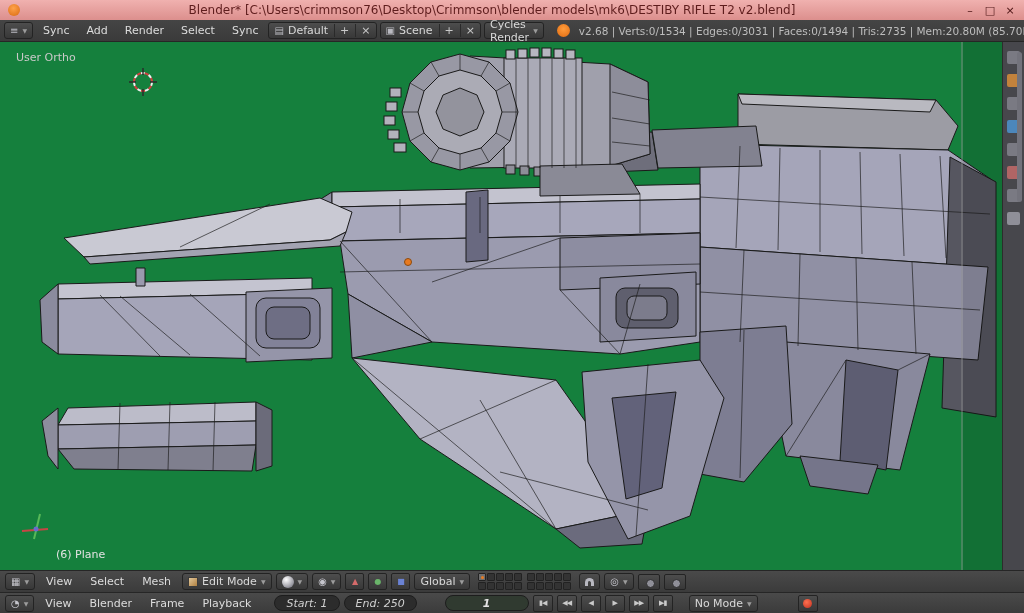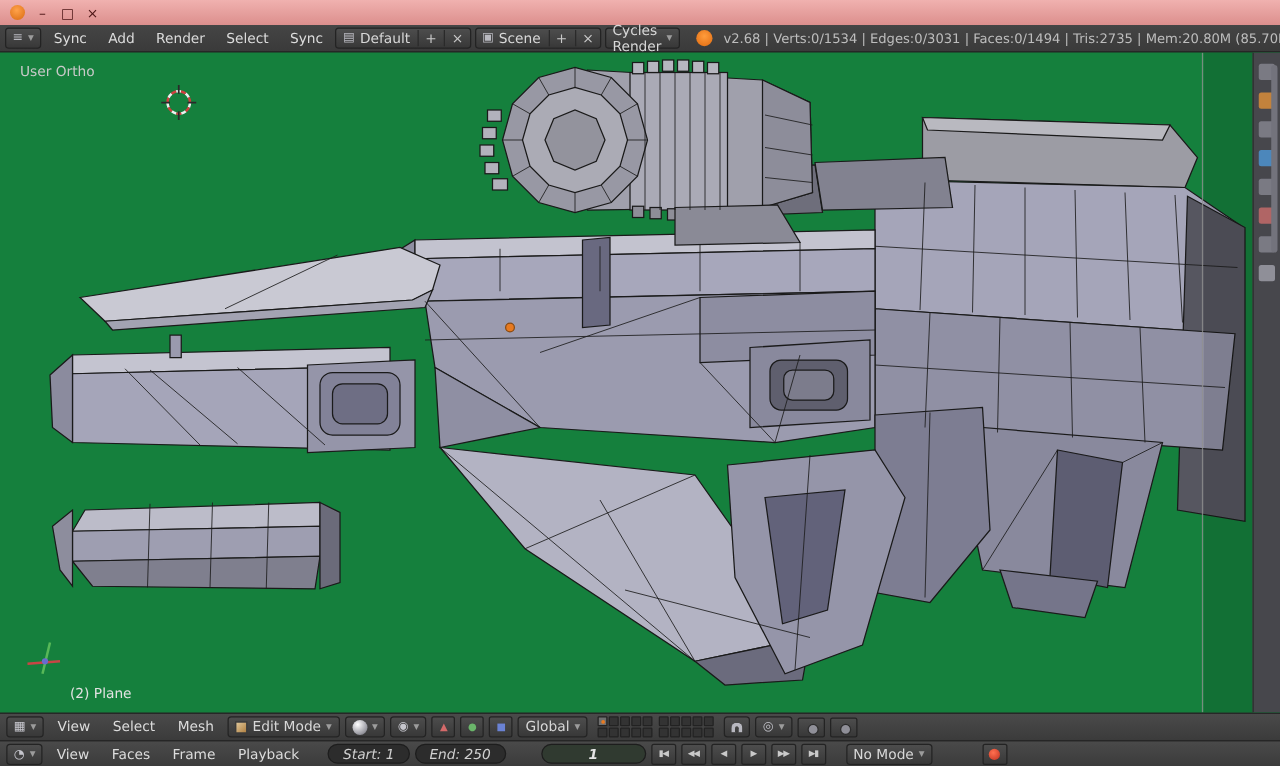"Blender*" span.title { html: none -> <span>Blender* [C:\Users\crimmson76\Desktop\Crimmson\blender models\mk6\DESTIBY RIFLE T2 v2.blend]</span> }
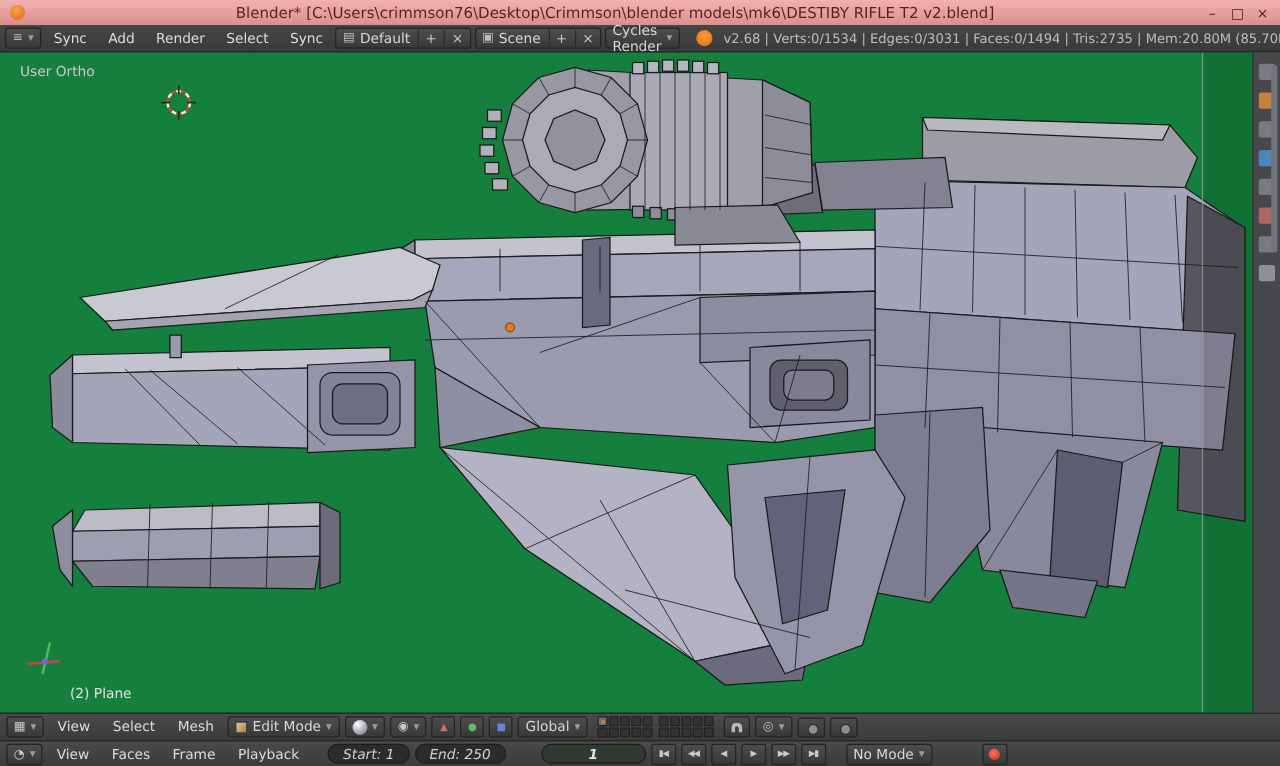"(2) Plane" span.objlabel { text: 2 -> 6 }
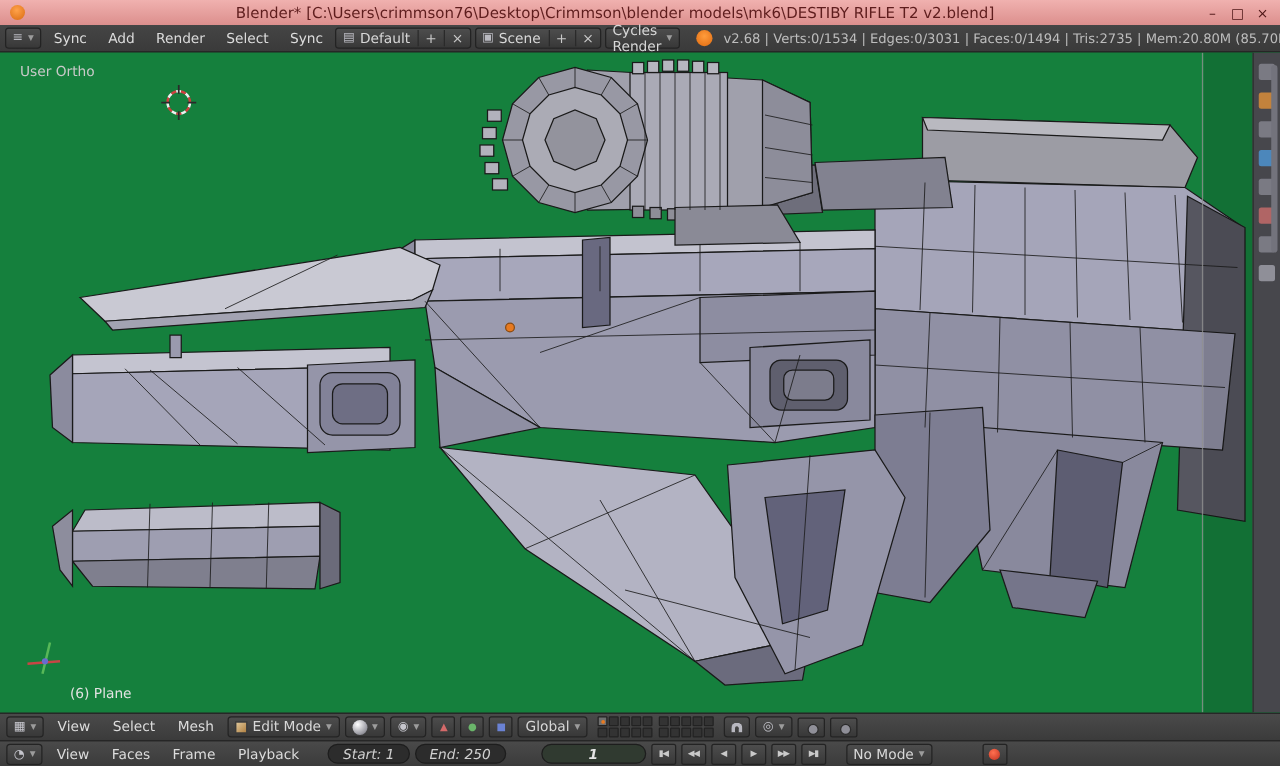"Faces" span.menu { text: Faces -> Blender }
